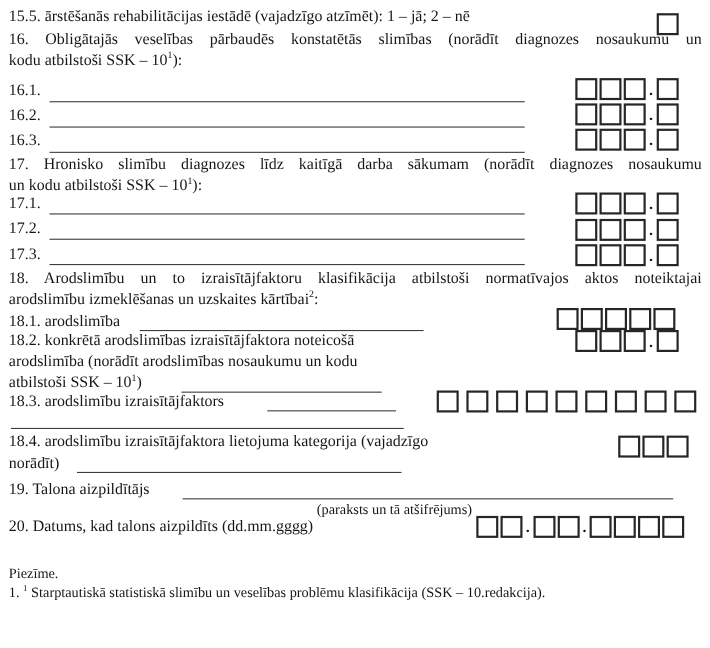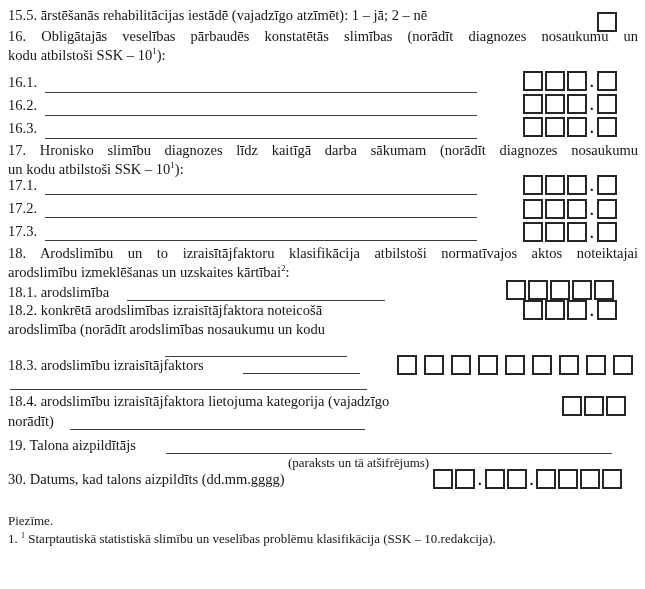"atbilstoši SSK – 101)" div.abs { html: none -> <div><span>atbilstoši SSK – 10</span><sup>1</sup><span>)</span></div> }
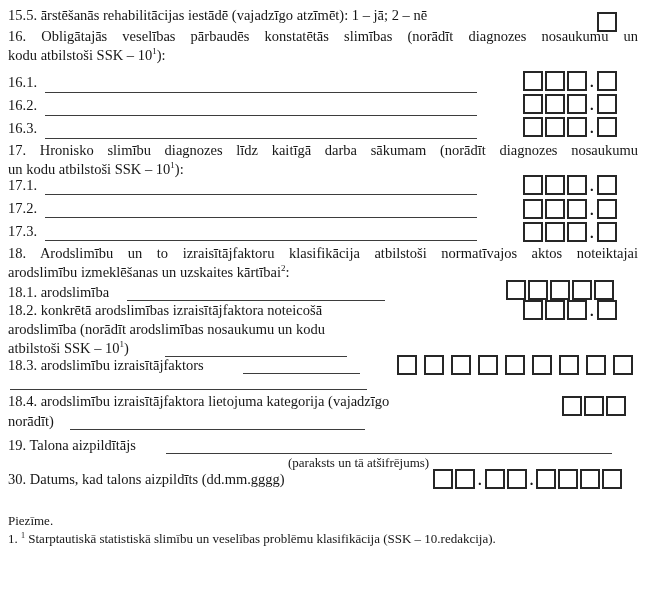"30. Datums, kad talons aizpildīts" div.abs { text: 30 -> 20 }
